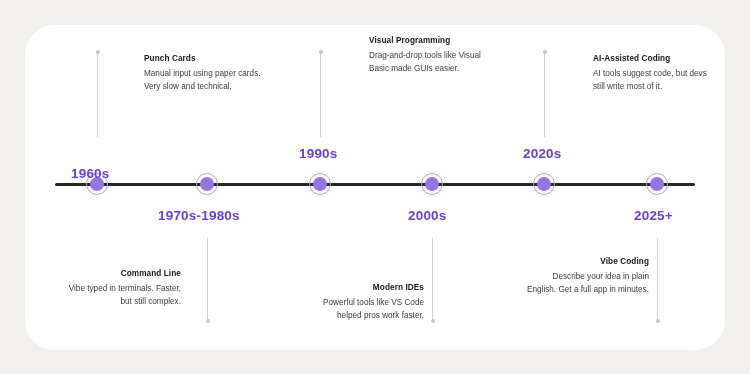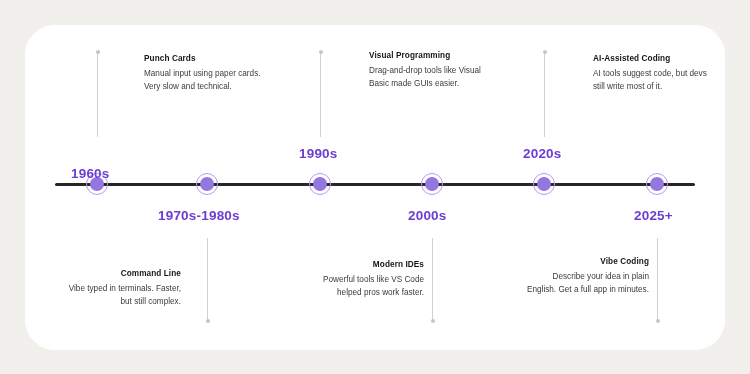"Visual Programming" div.block { top: 50px -> 35px }
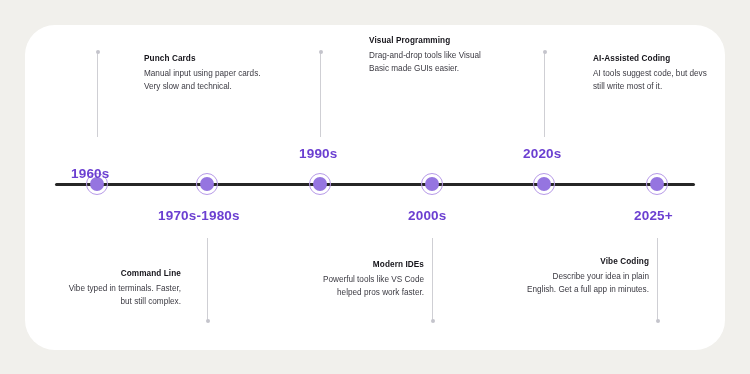"Modern IDEs" div.block { top: 259px -> 282px }
